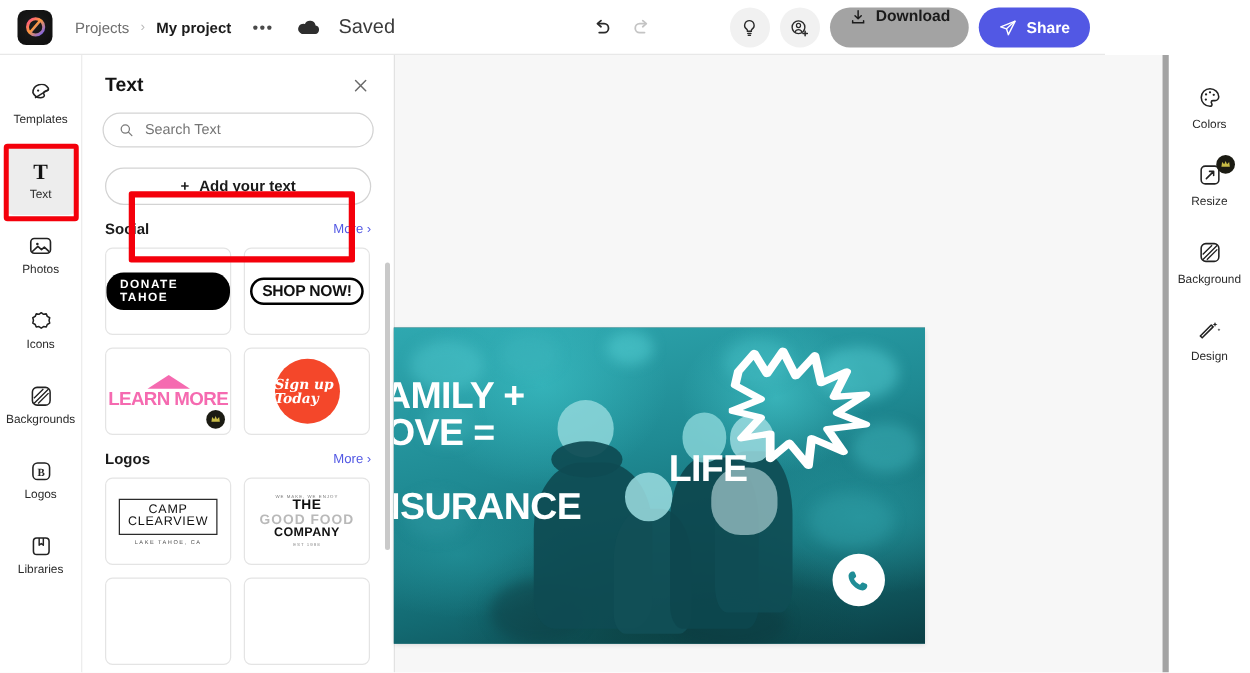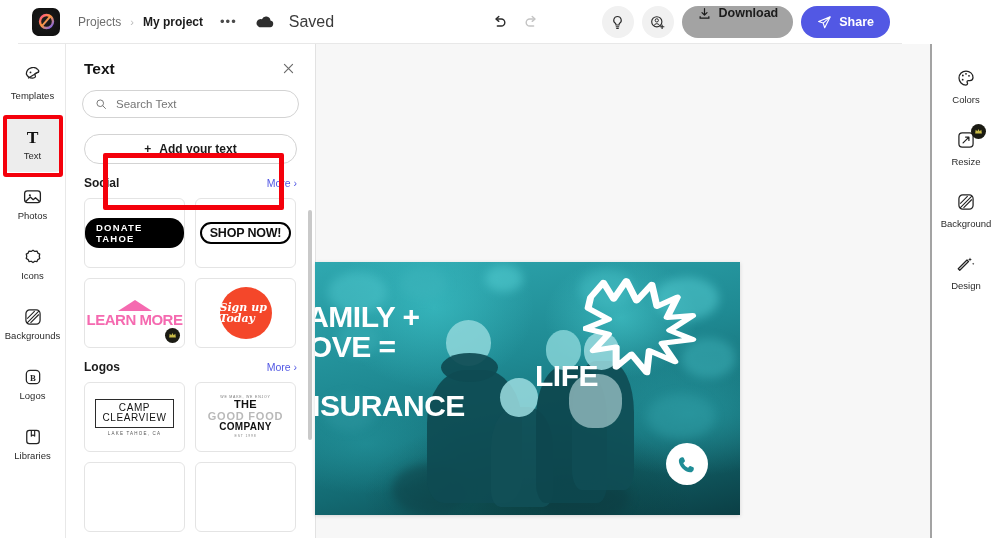"Projects" .topbar { margin-left: 18px -> none }
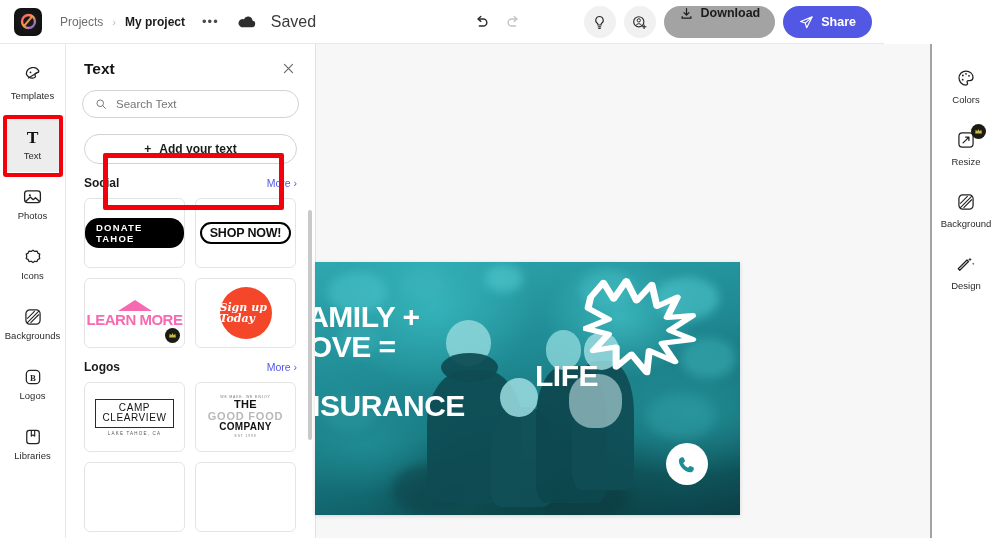"Colors" .right-rail { border-left: 2px solid #a3a3a3 -> 5px solid #a3a3a3 }
